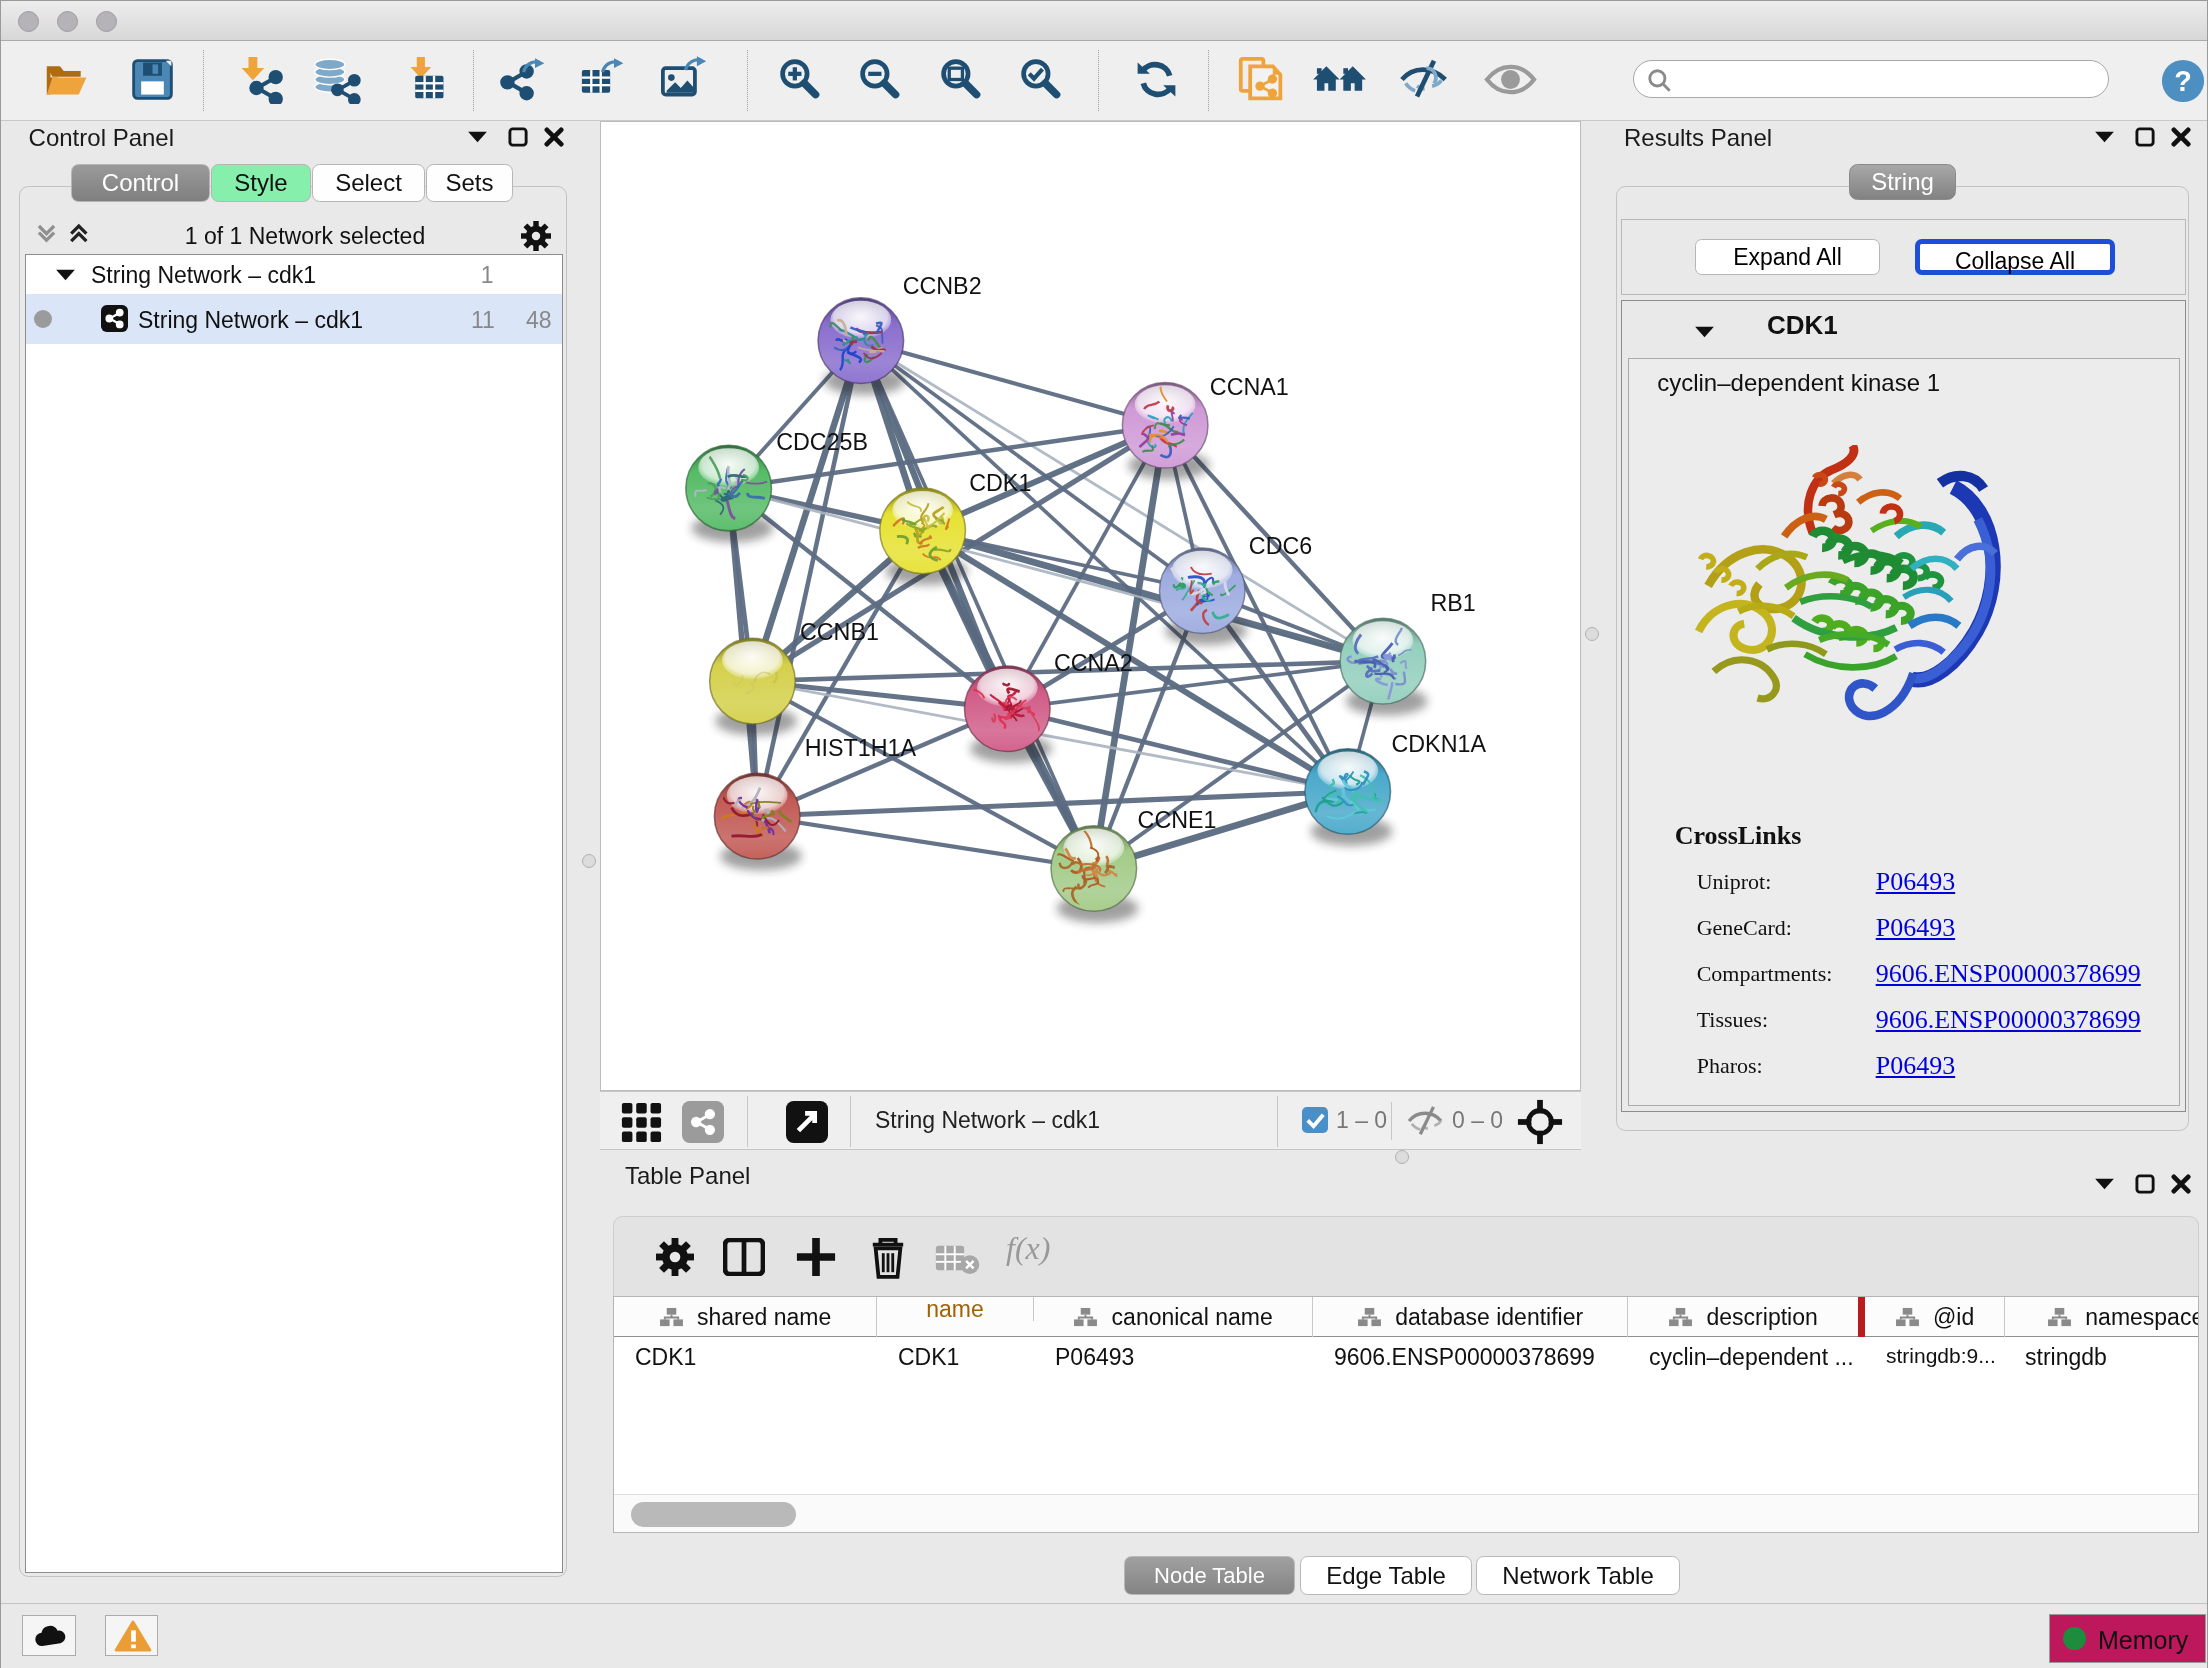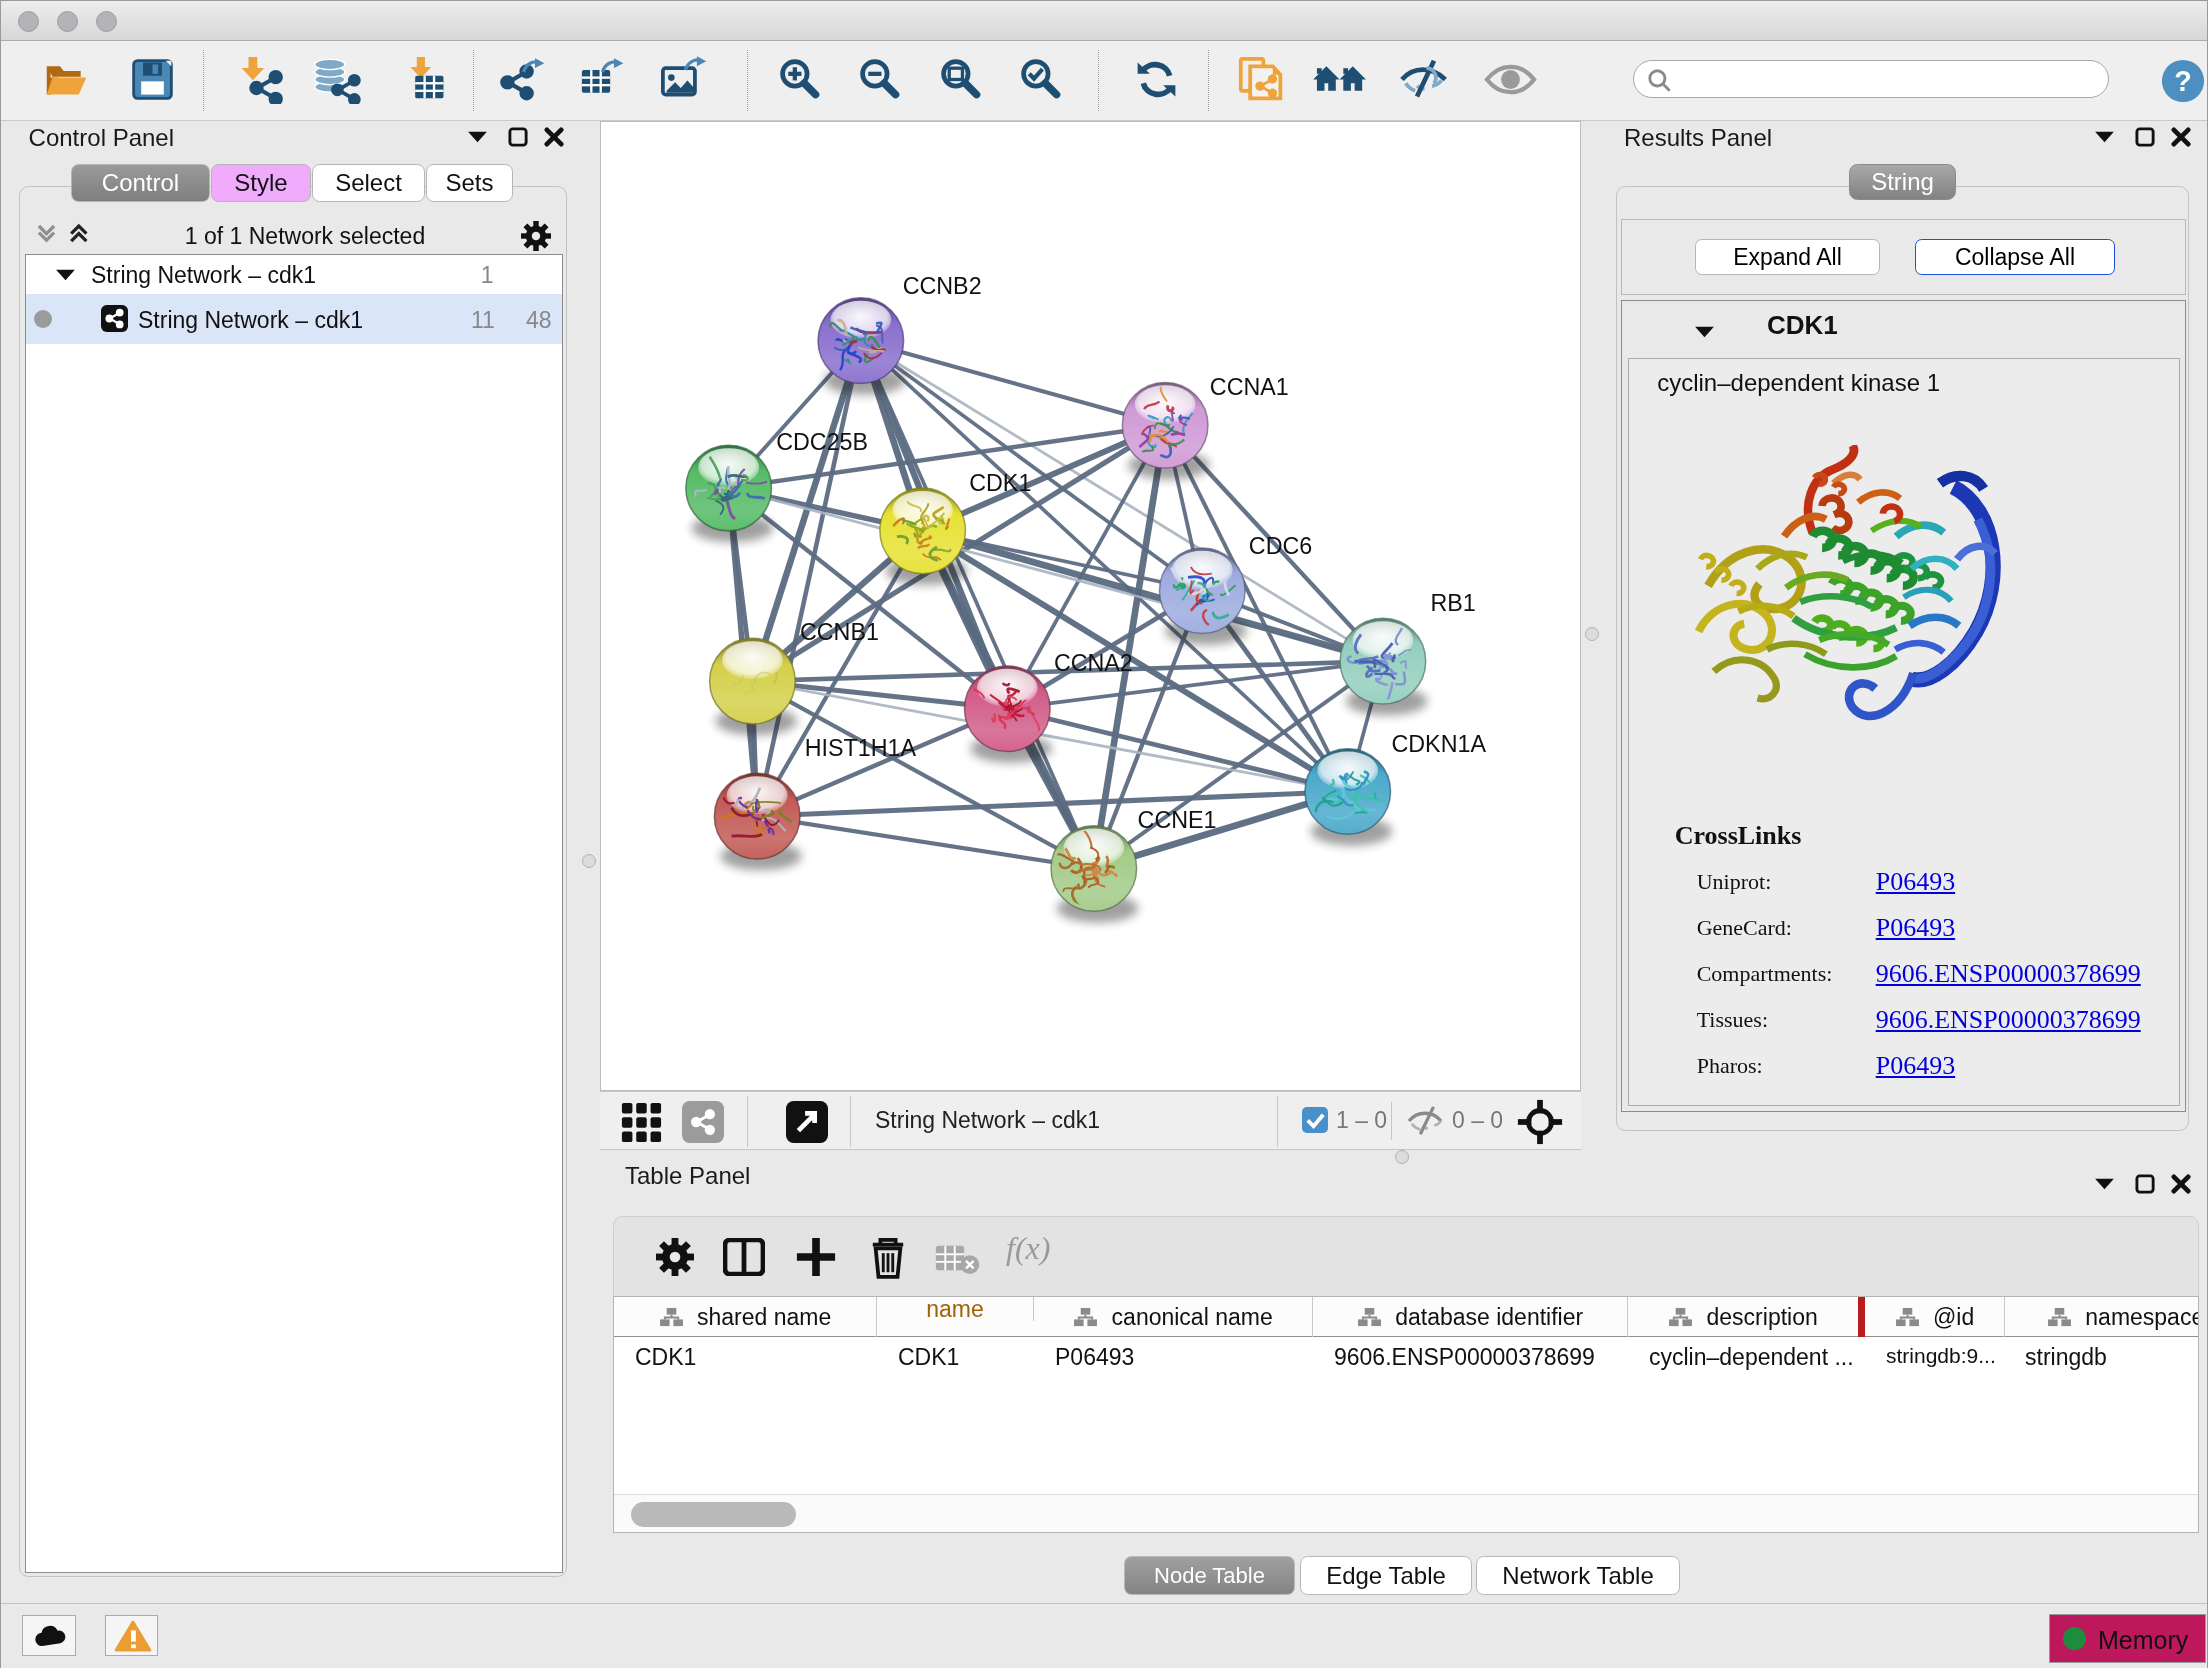"Style" div.abs { background: #f0abfc -> #86efac }
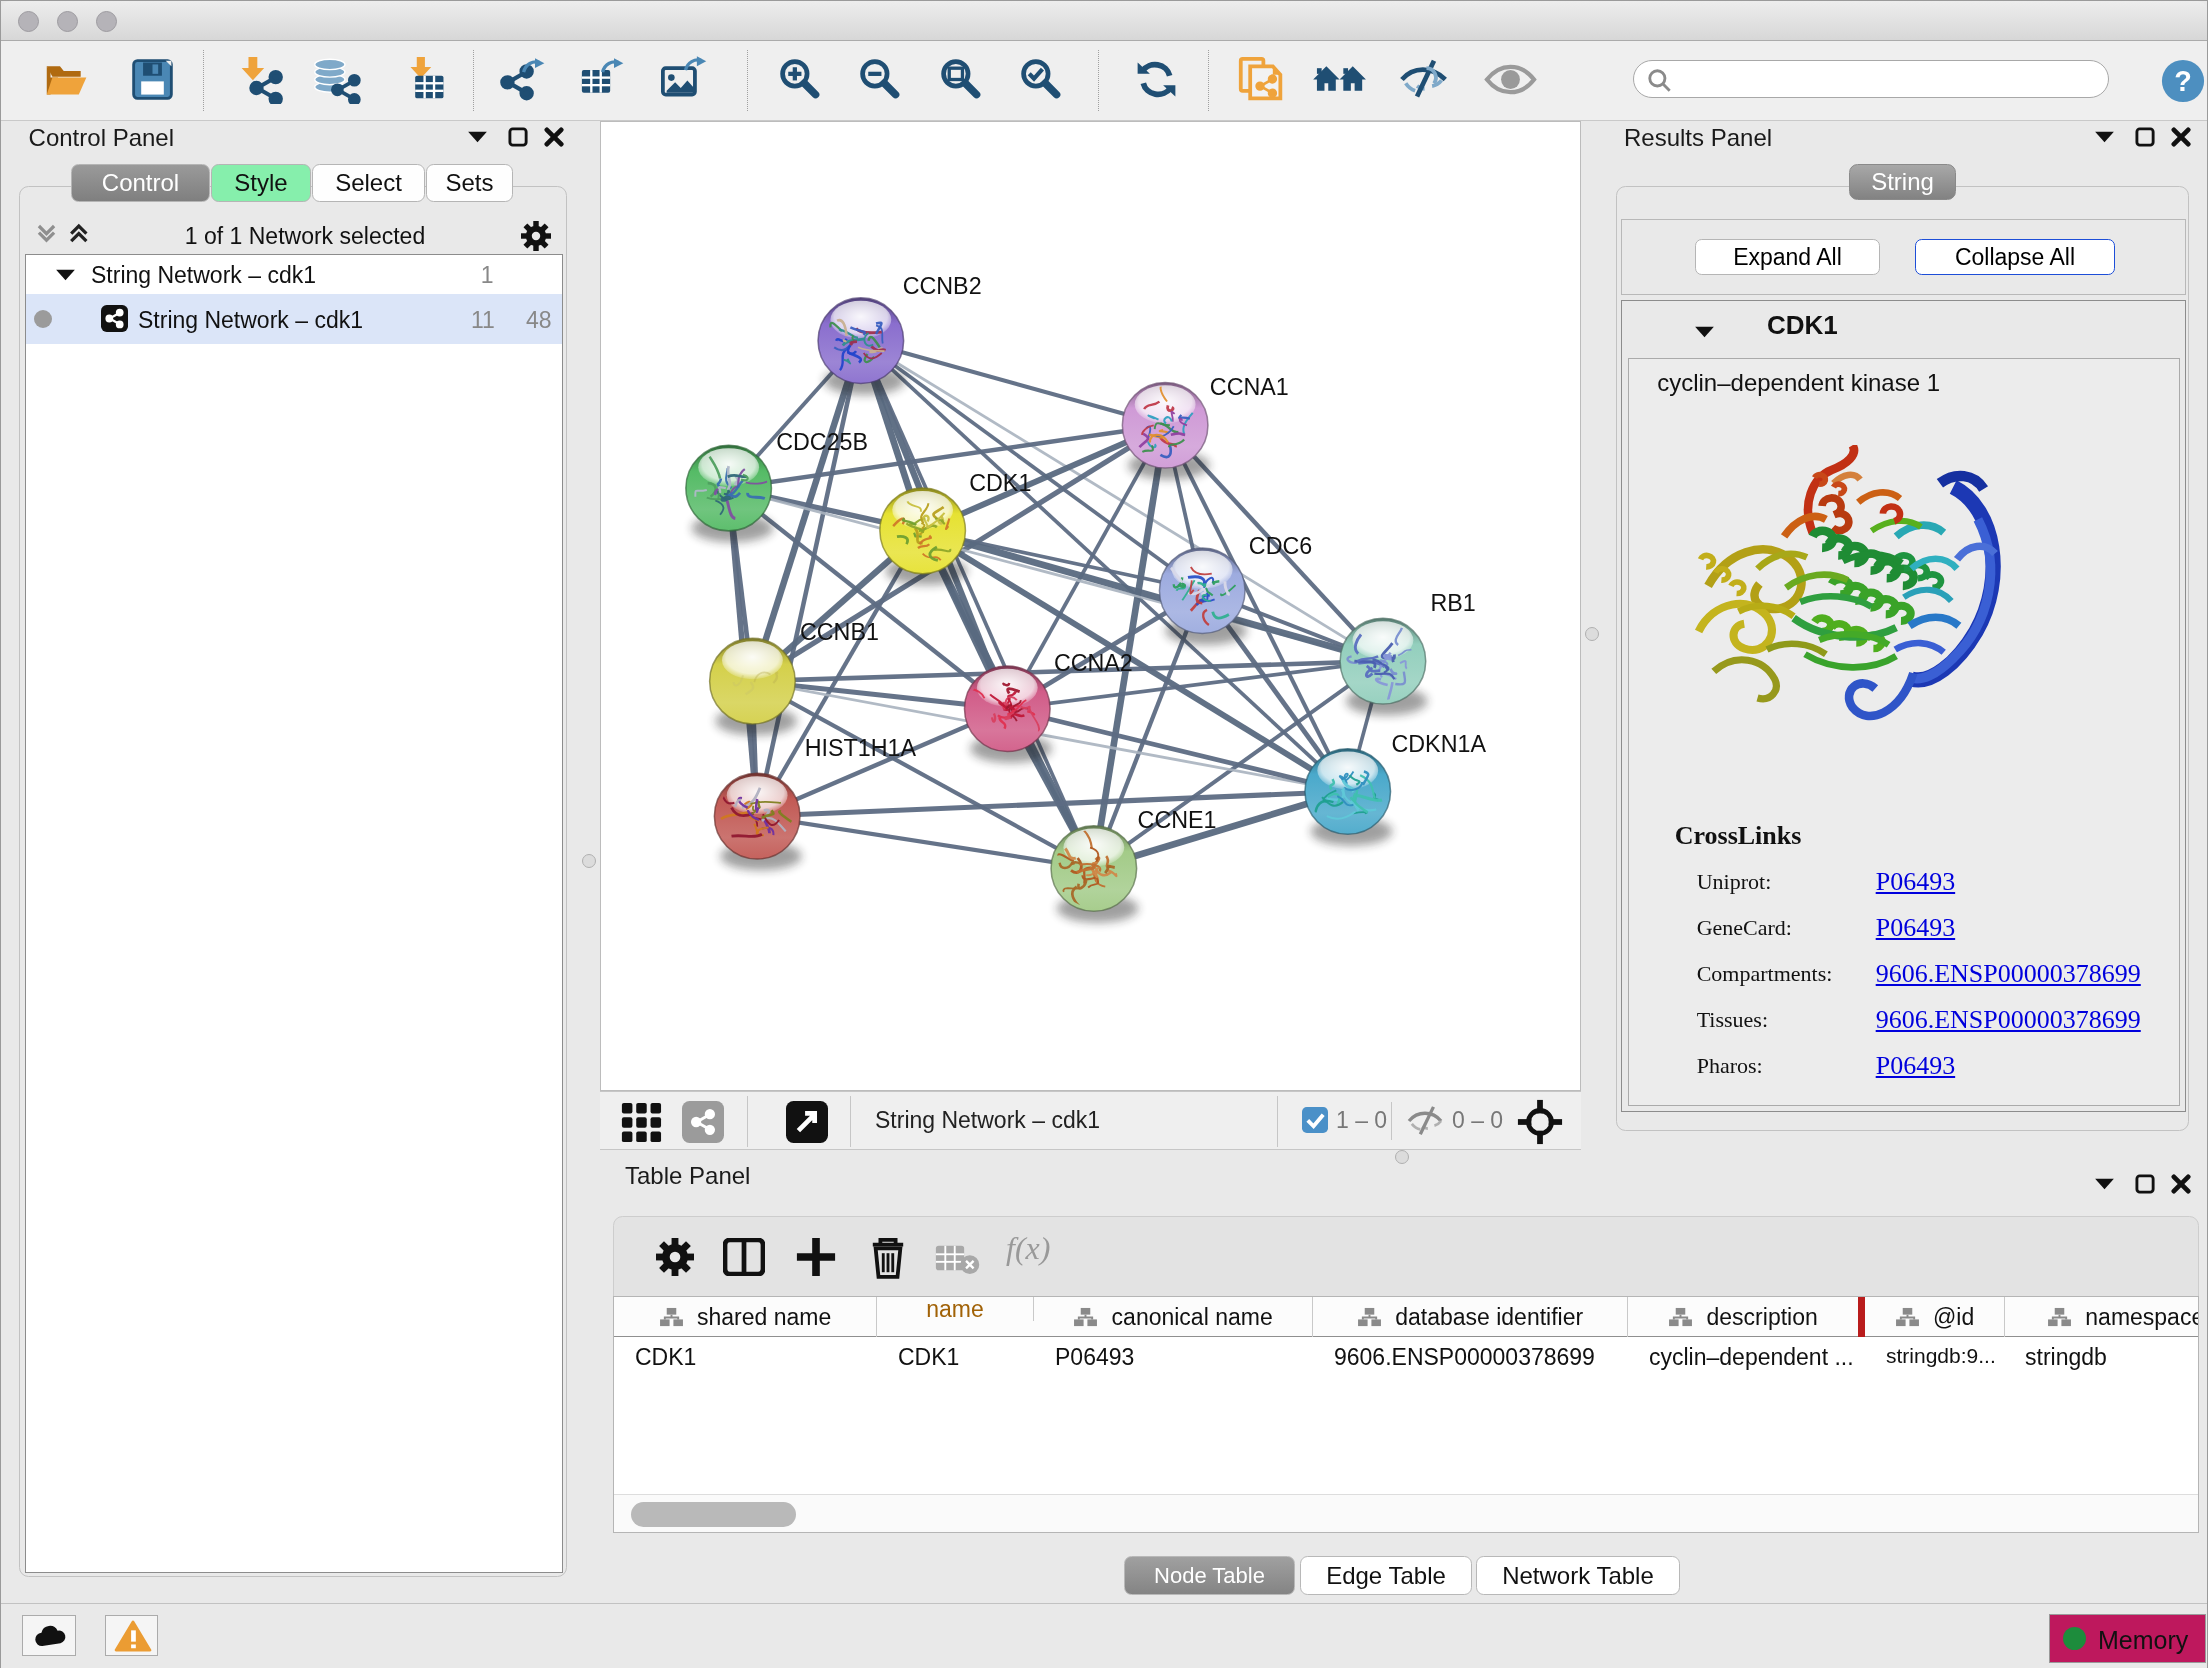"Collapse All" div.abs { border: 1px solid #1d4ed8 -> 5px solid #1d4ed8 }
